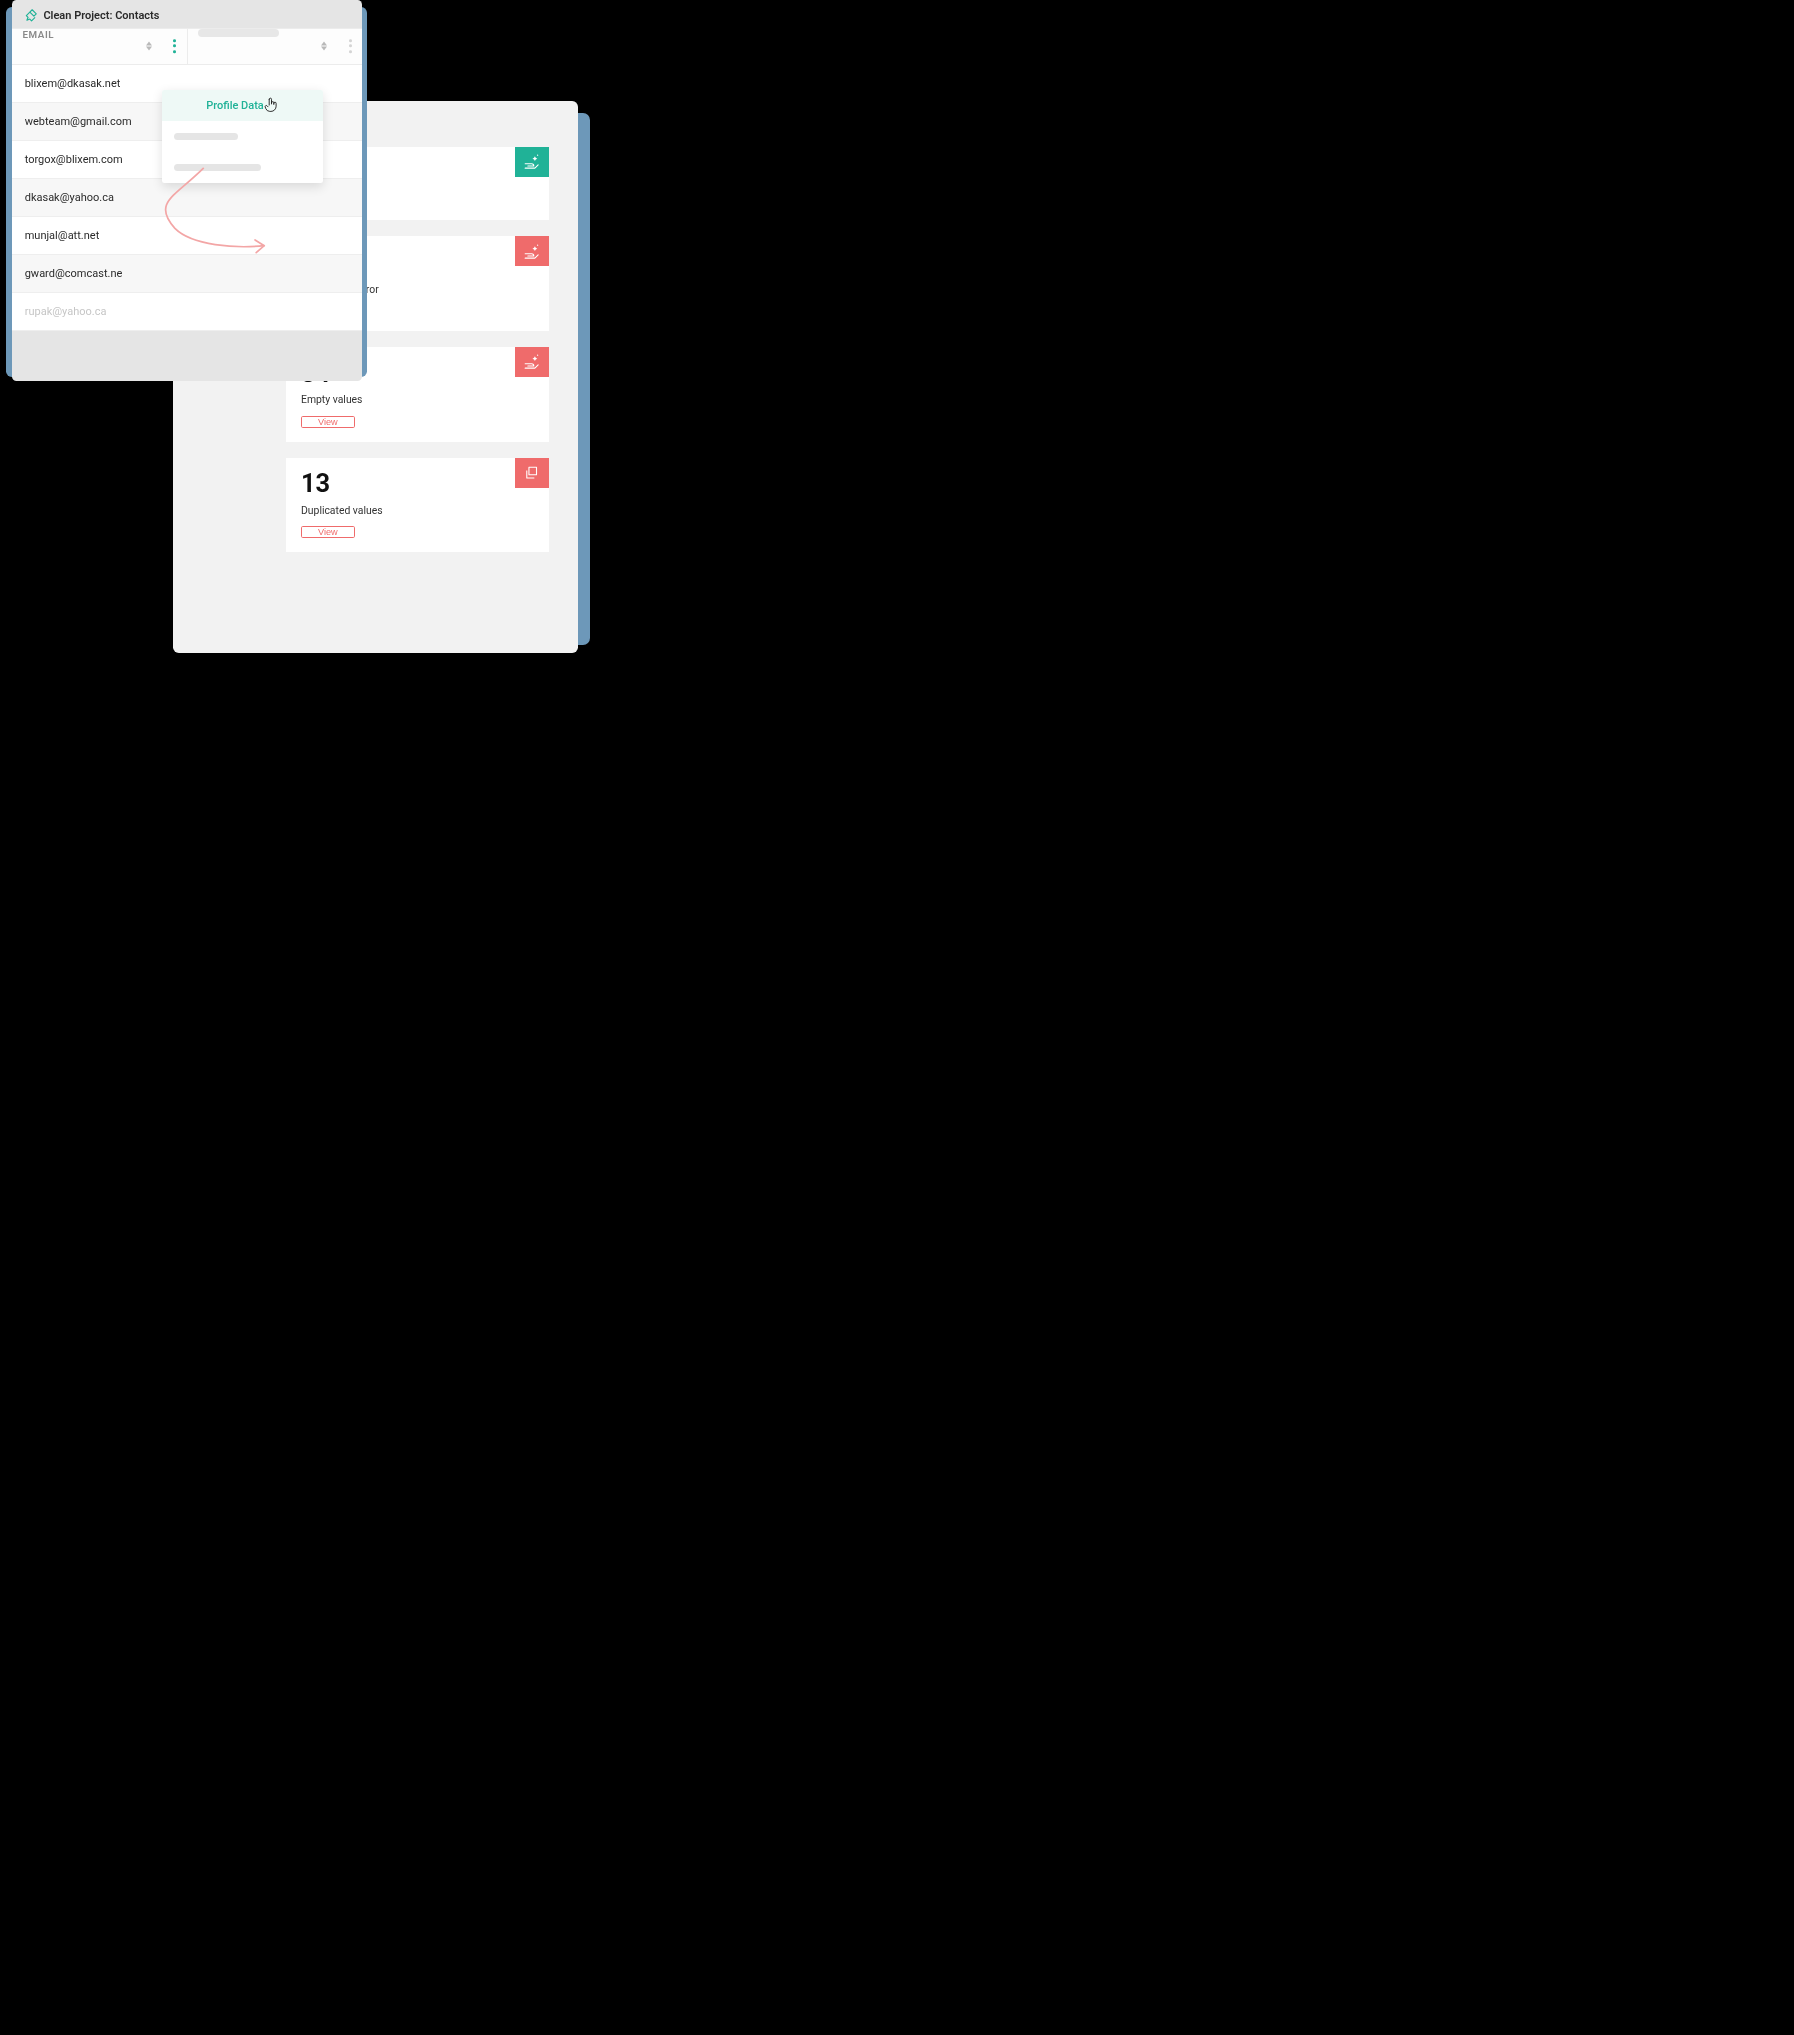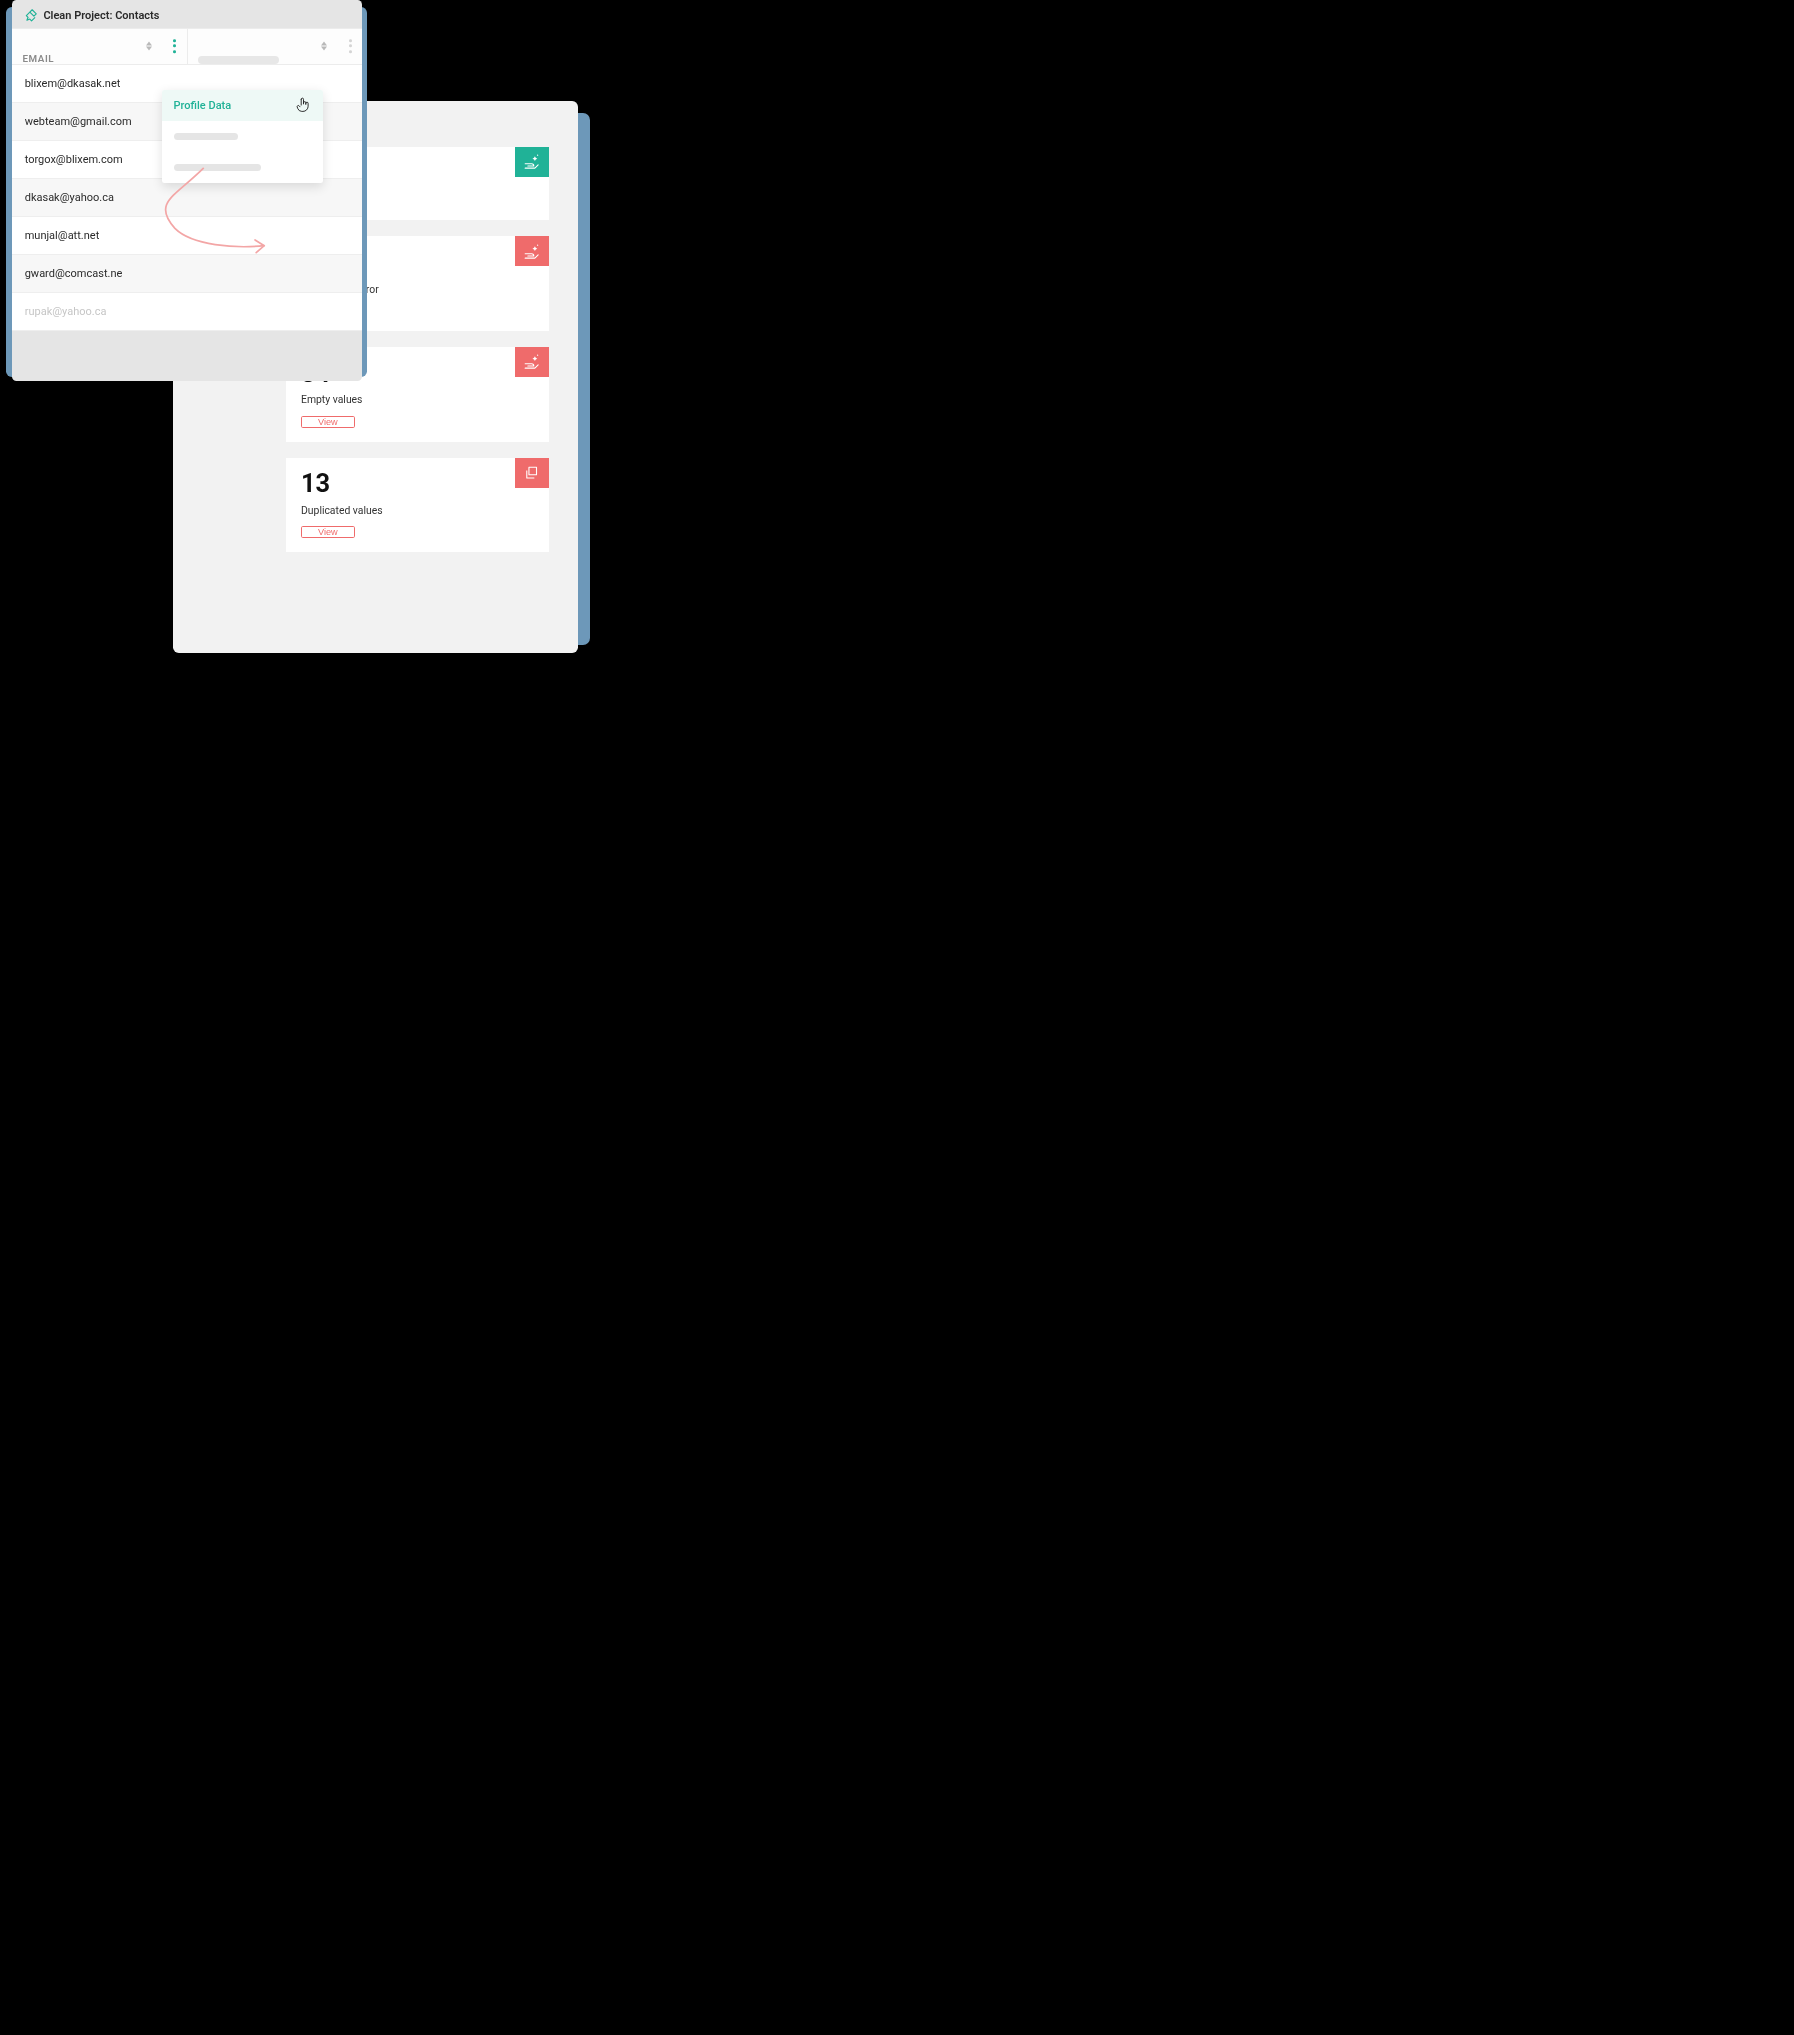"EMAIL" .col-header { align-items: flex-end -> flex-start }
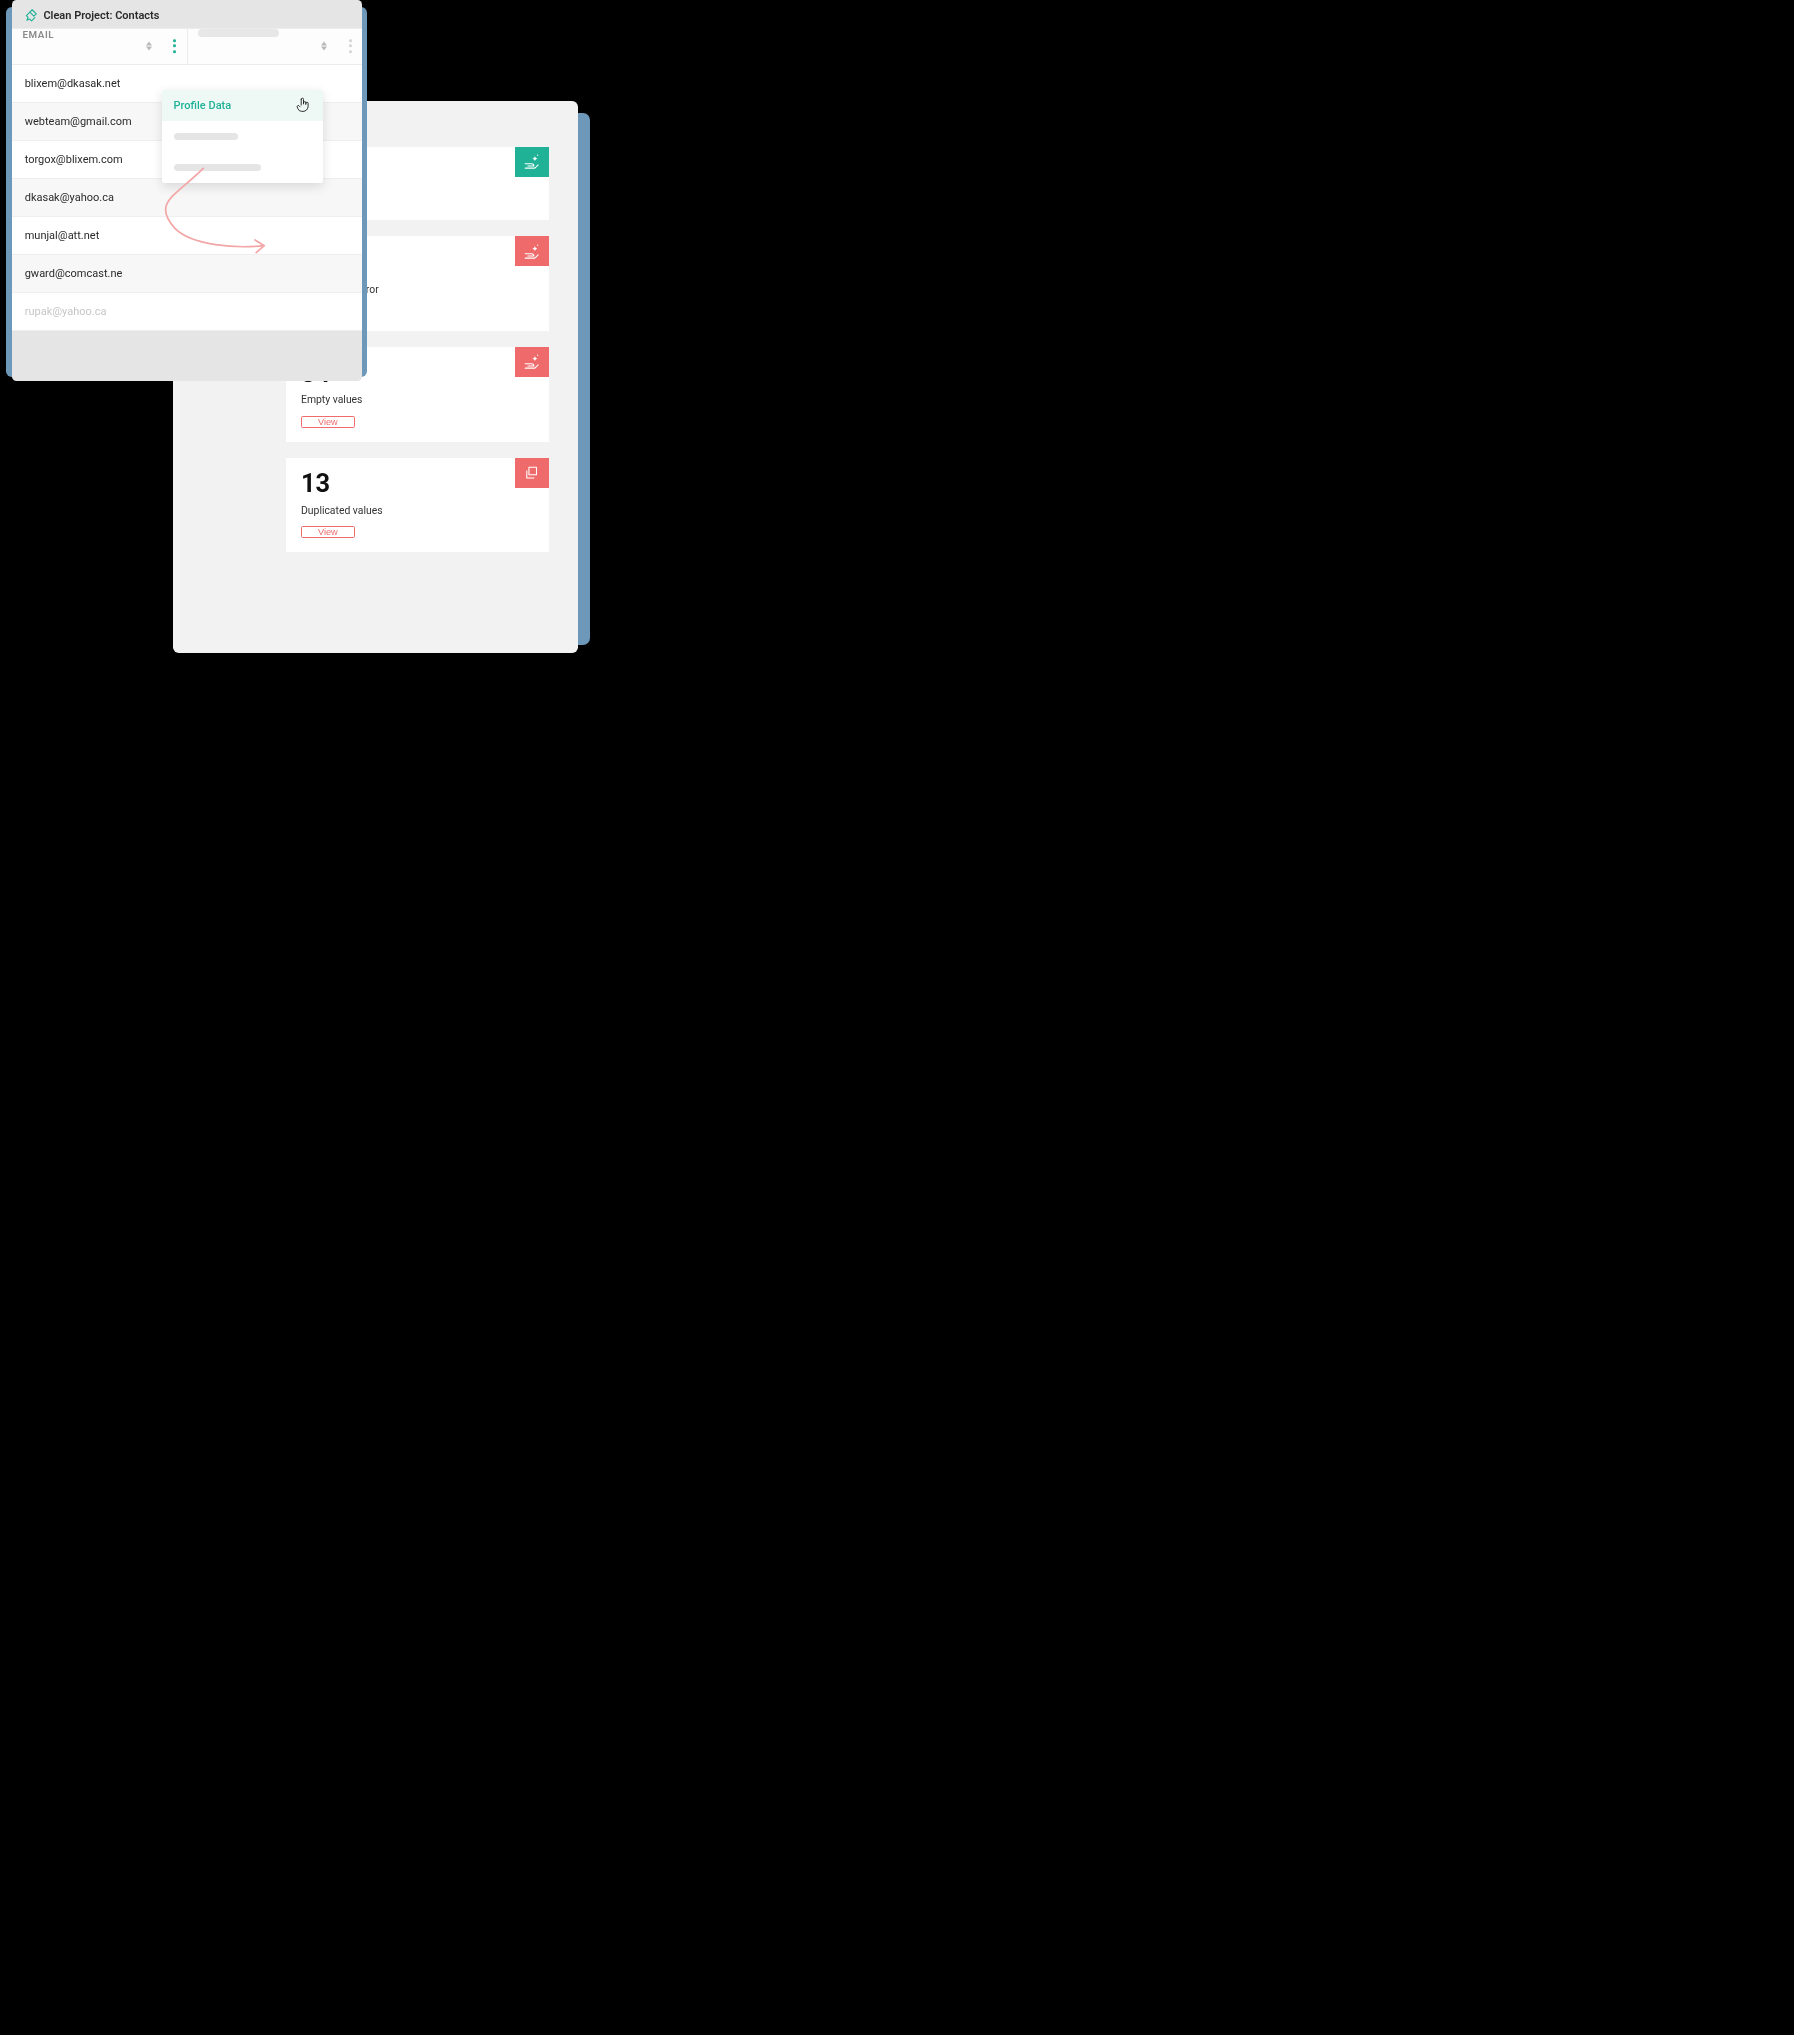"Profile Data" .dropdown .item.active { justify-content: space-between -> center }
